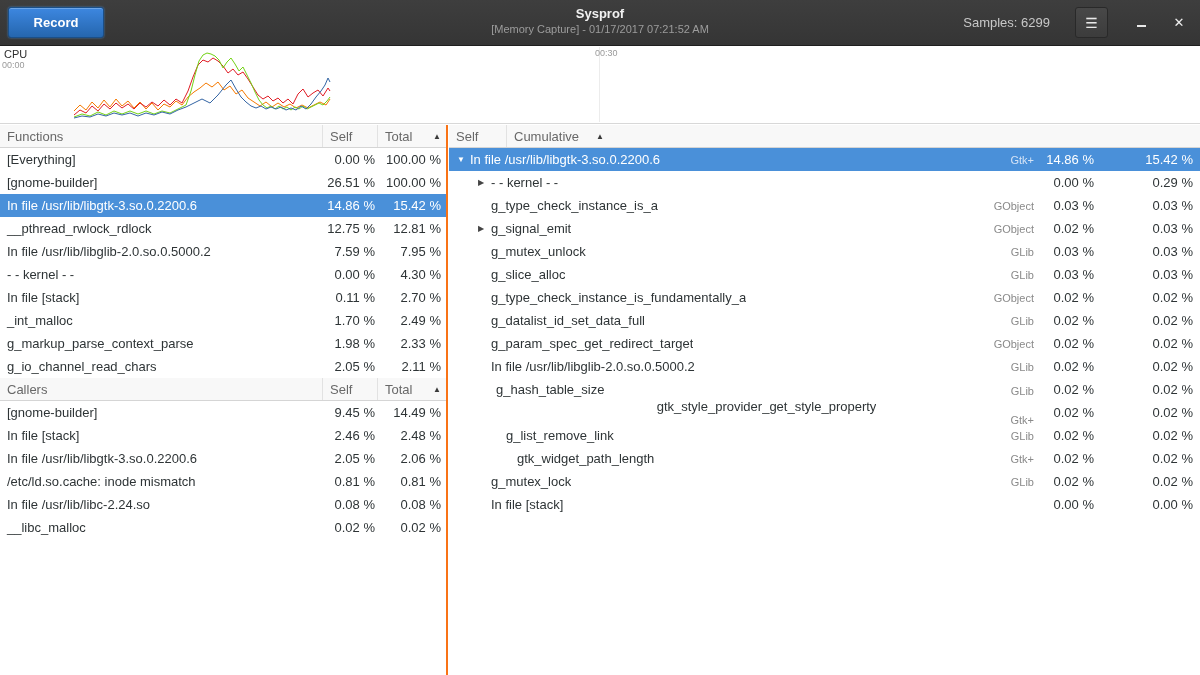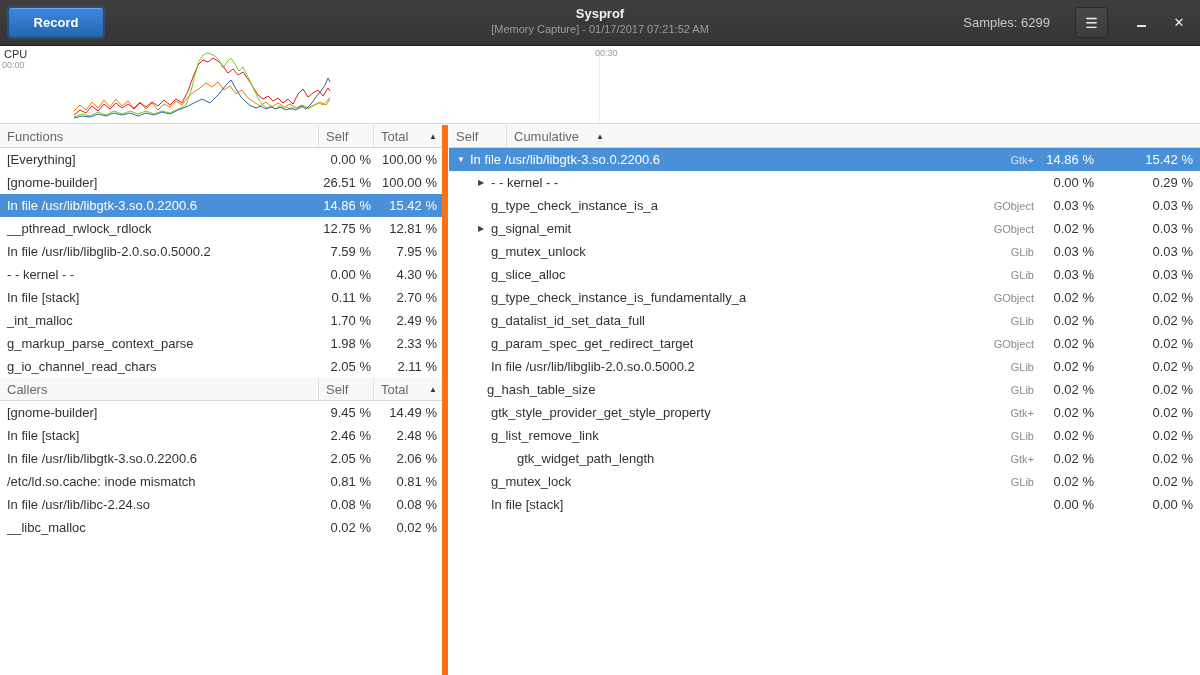"Functions" .left-panel { border-right: 6px solid #f97316 -> 2px solid #f97316 }
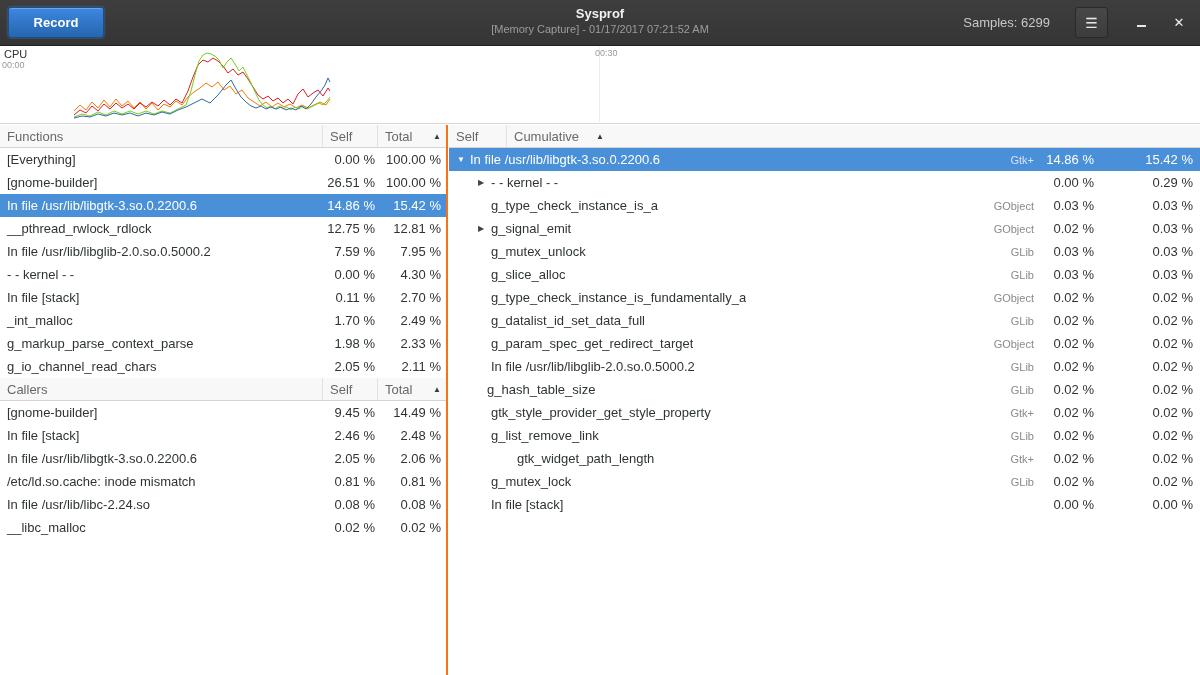"g_hash_table_size" div.cell { align-items: none -> flex-end; padding-left: 25px -> 34px }
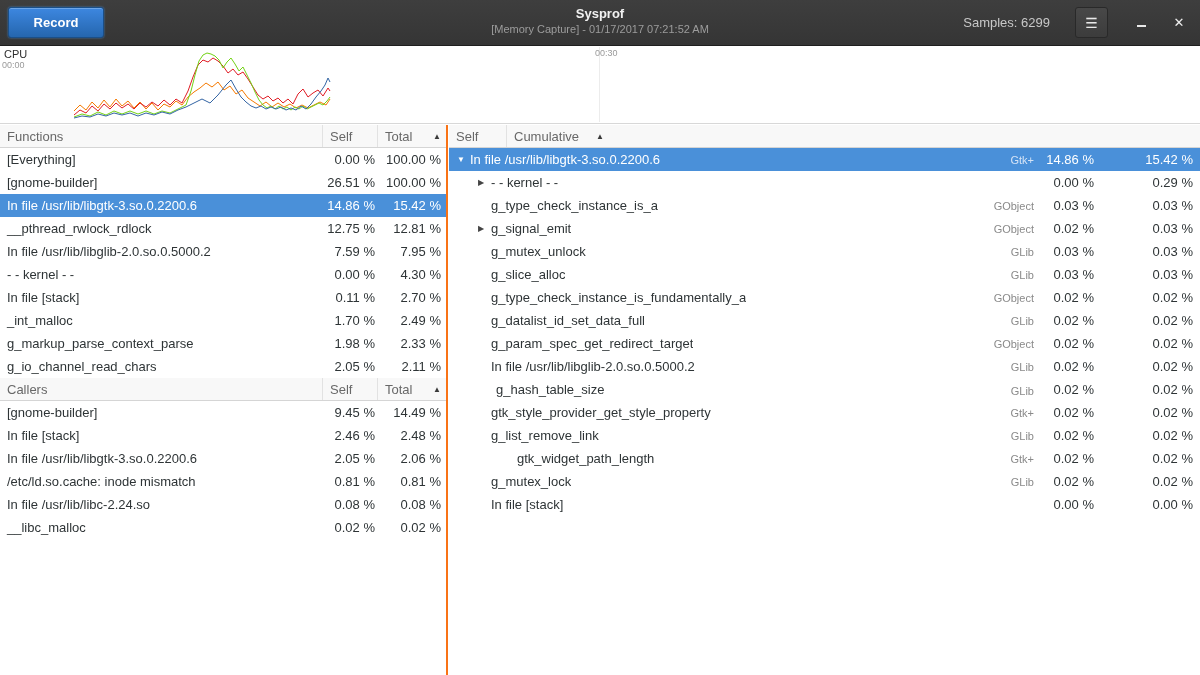"gtk_style_provider_get_style_property" div.cell { flex-direction: none -> column; padding-left: 29px -> 44px }
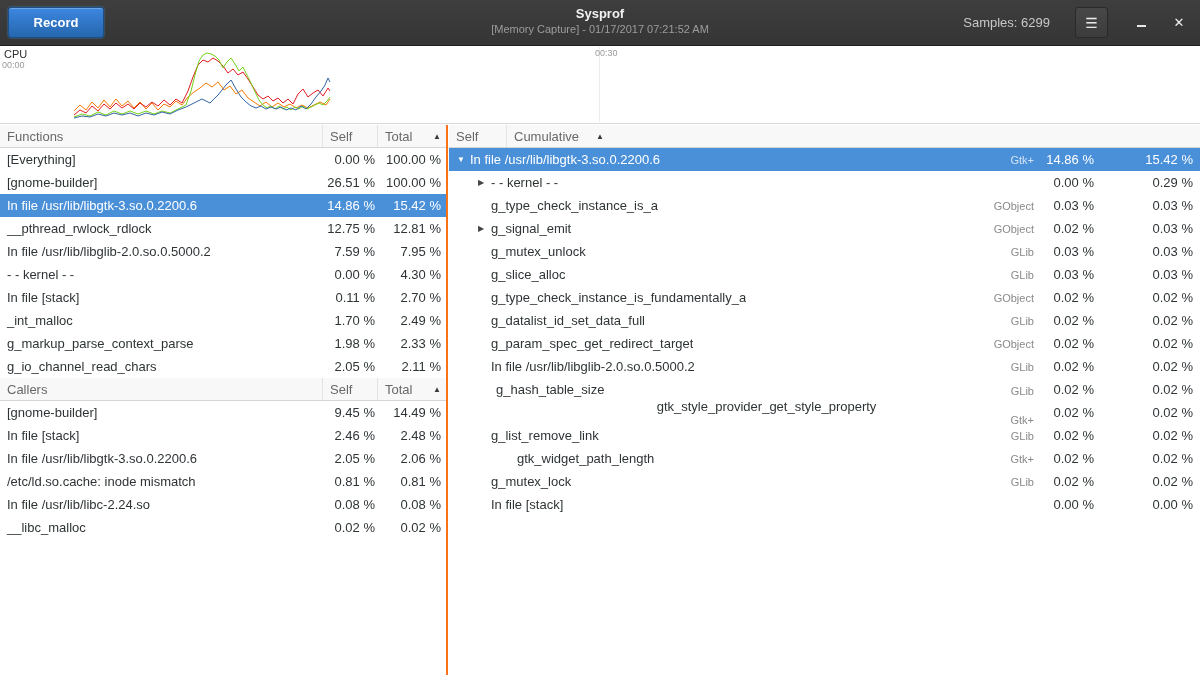"g_list_remove_link" div.cell { gap: none -> 15px }
